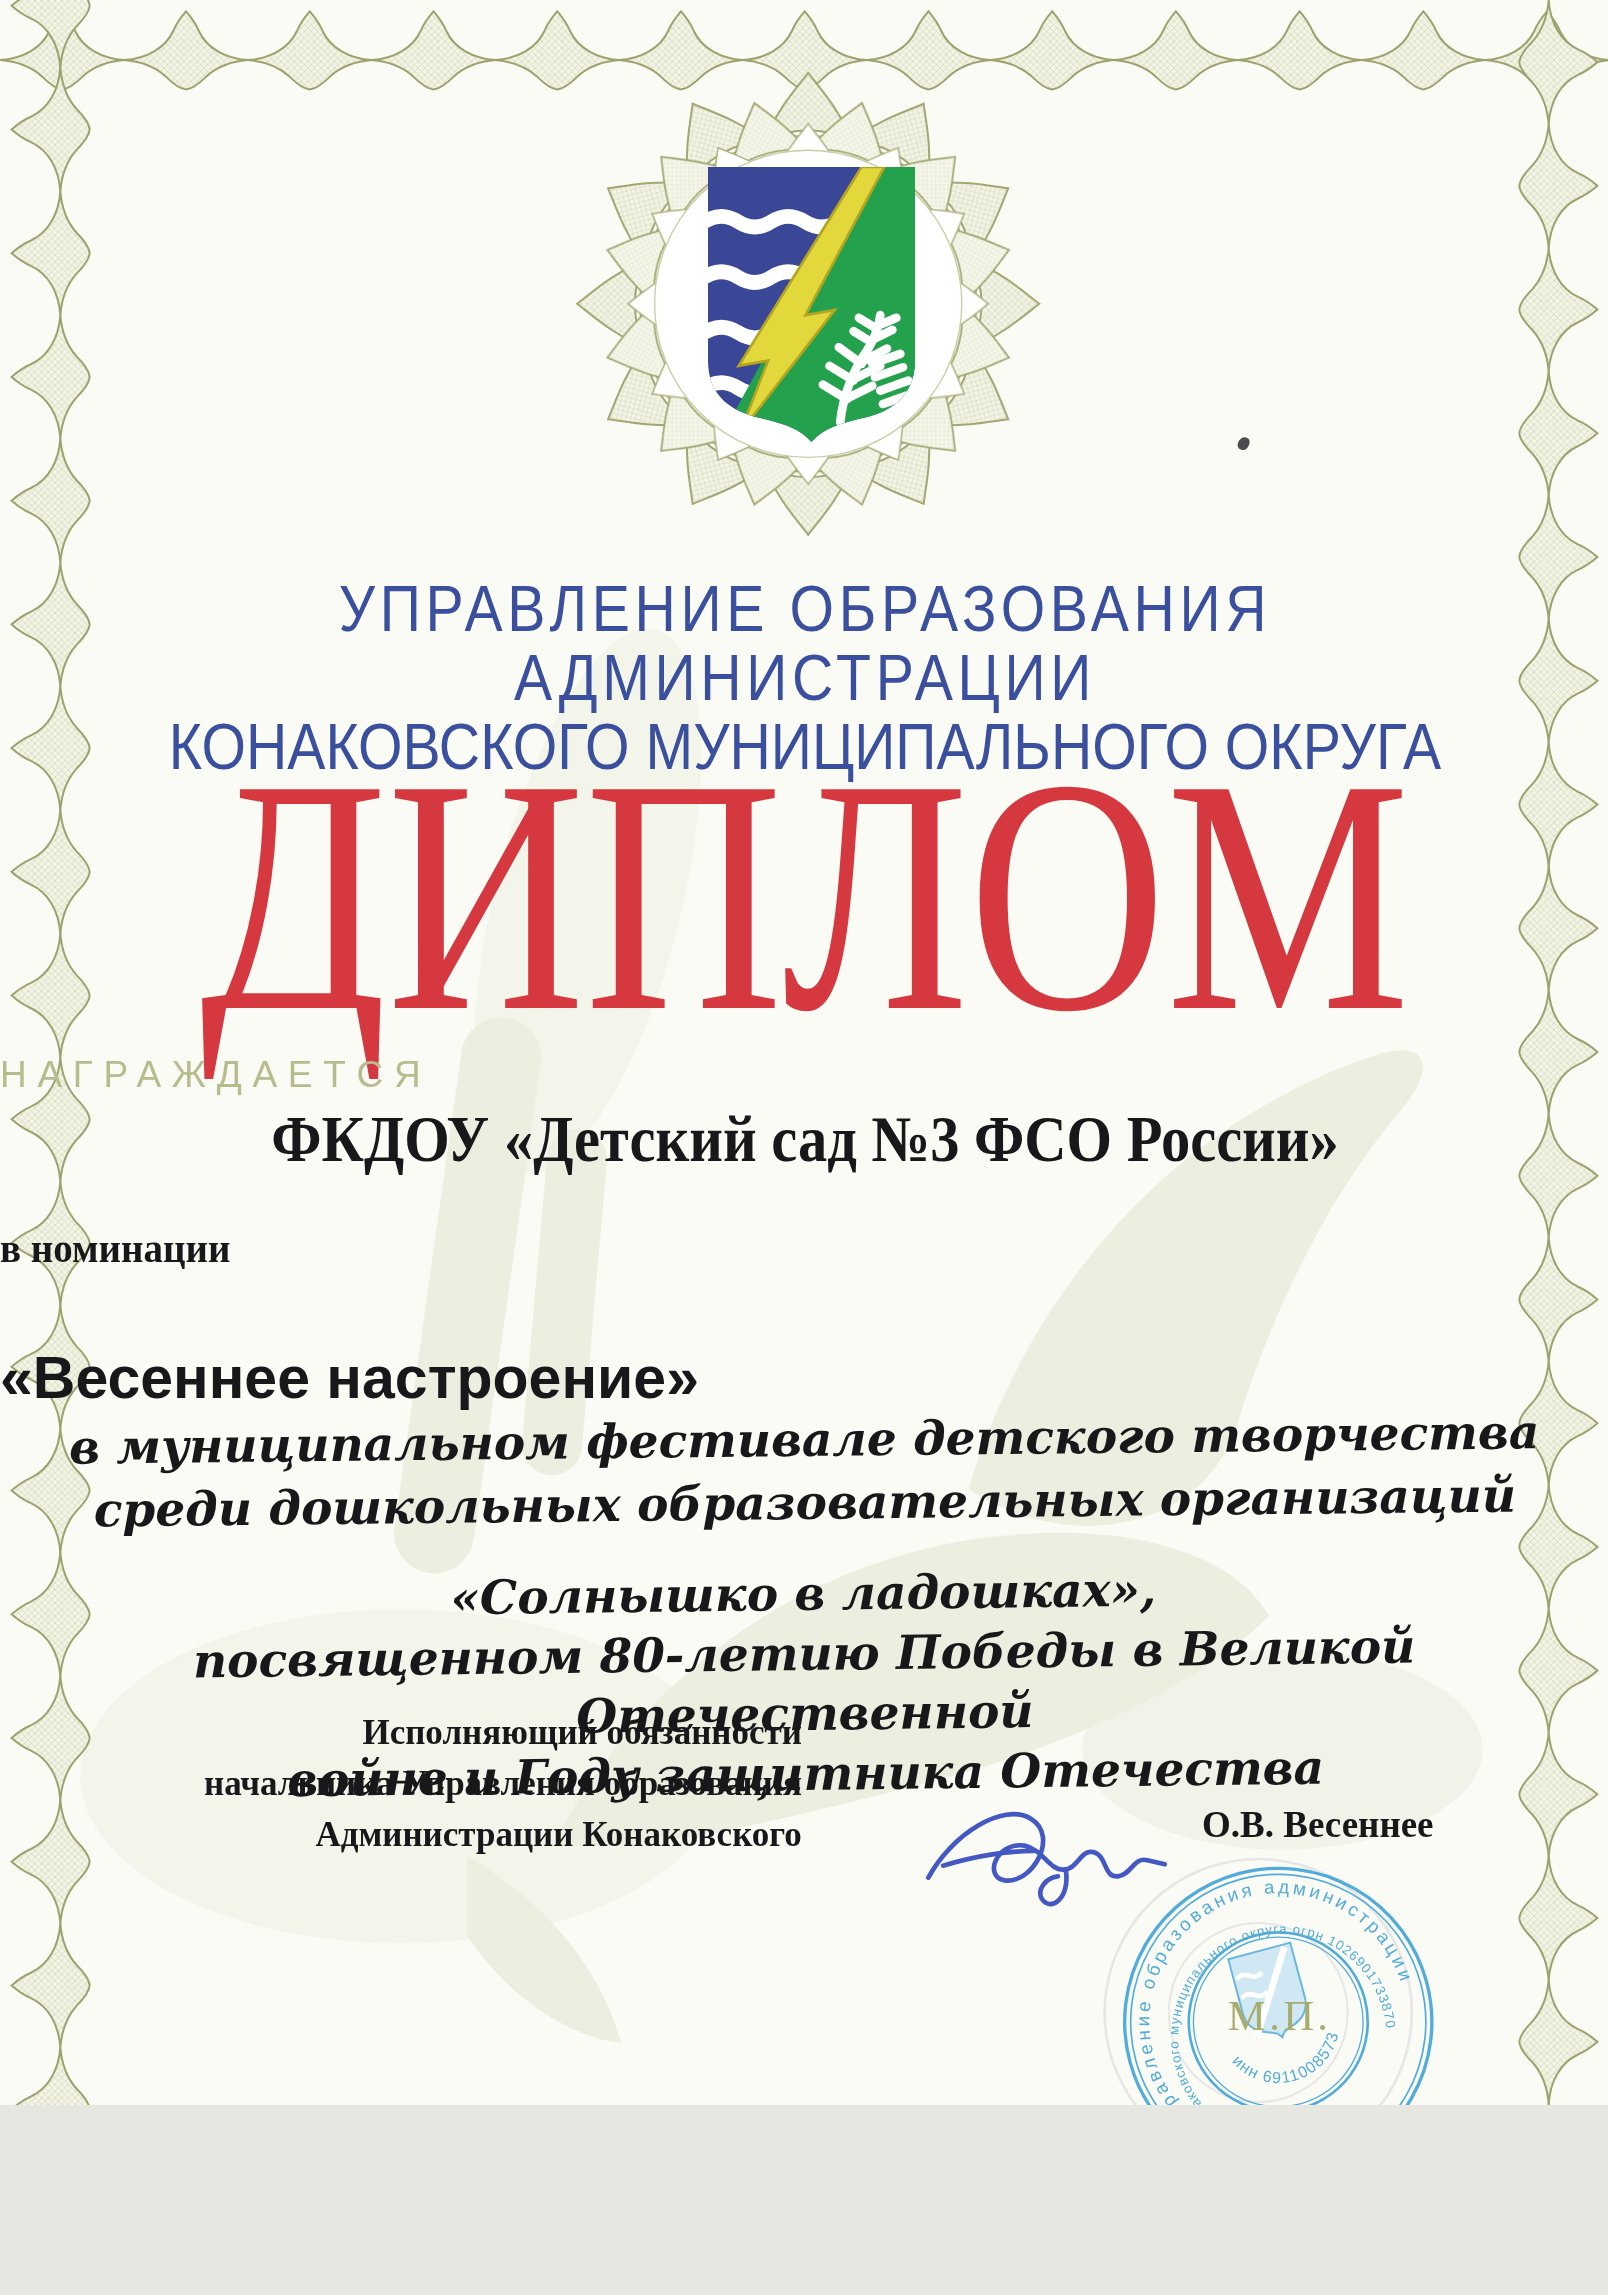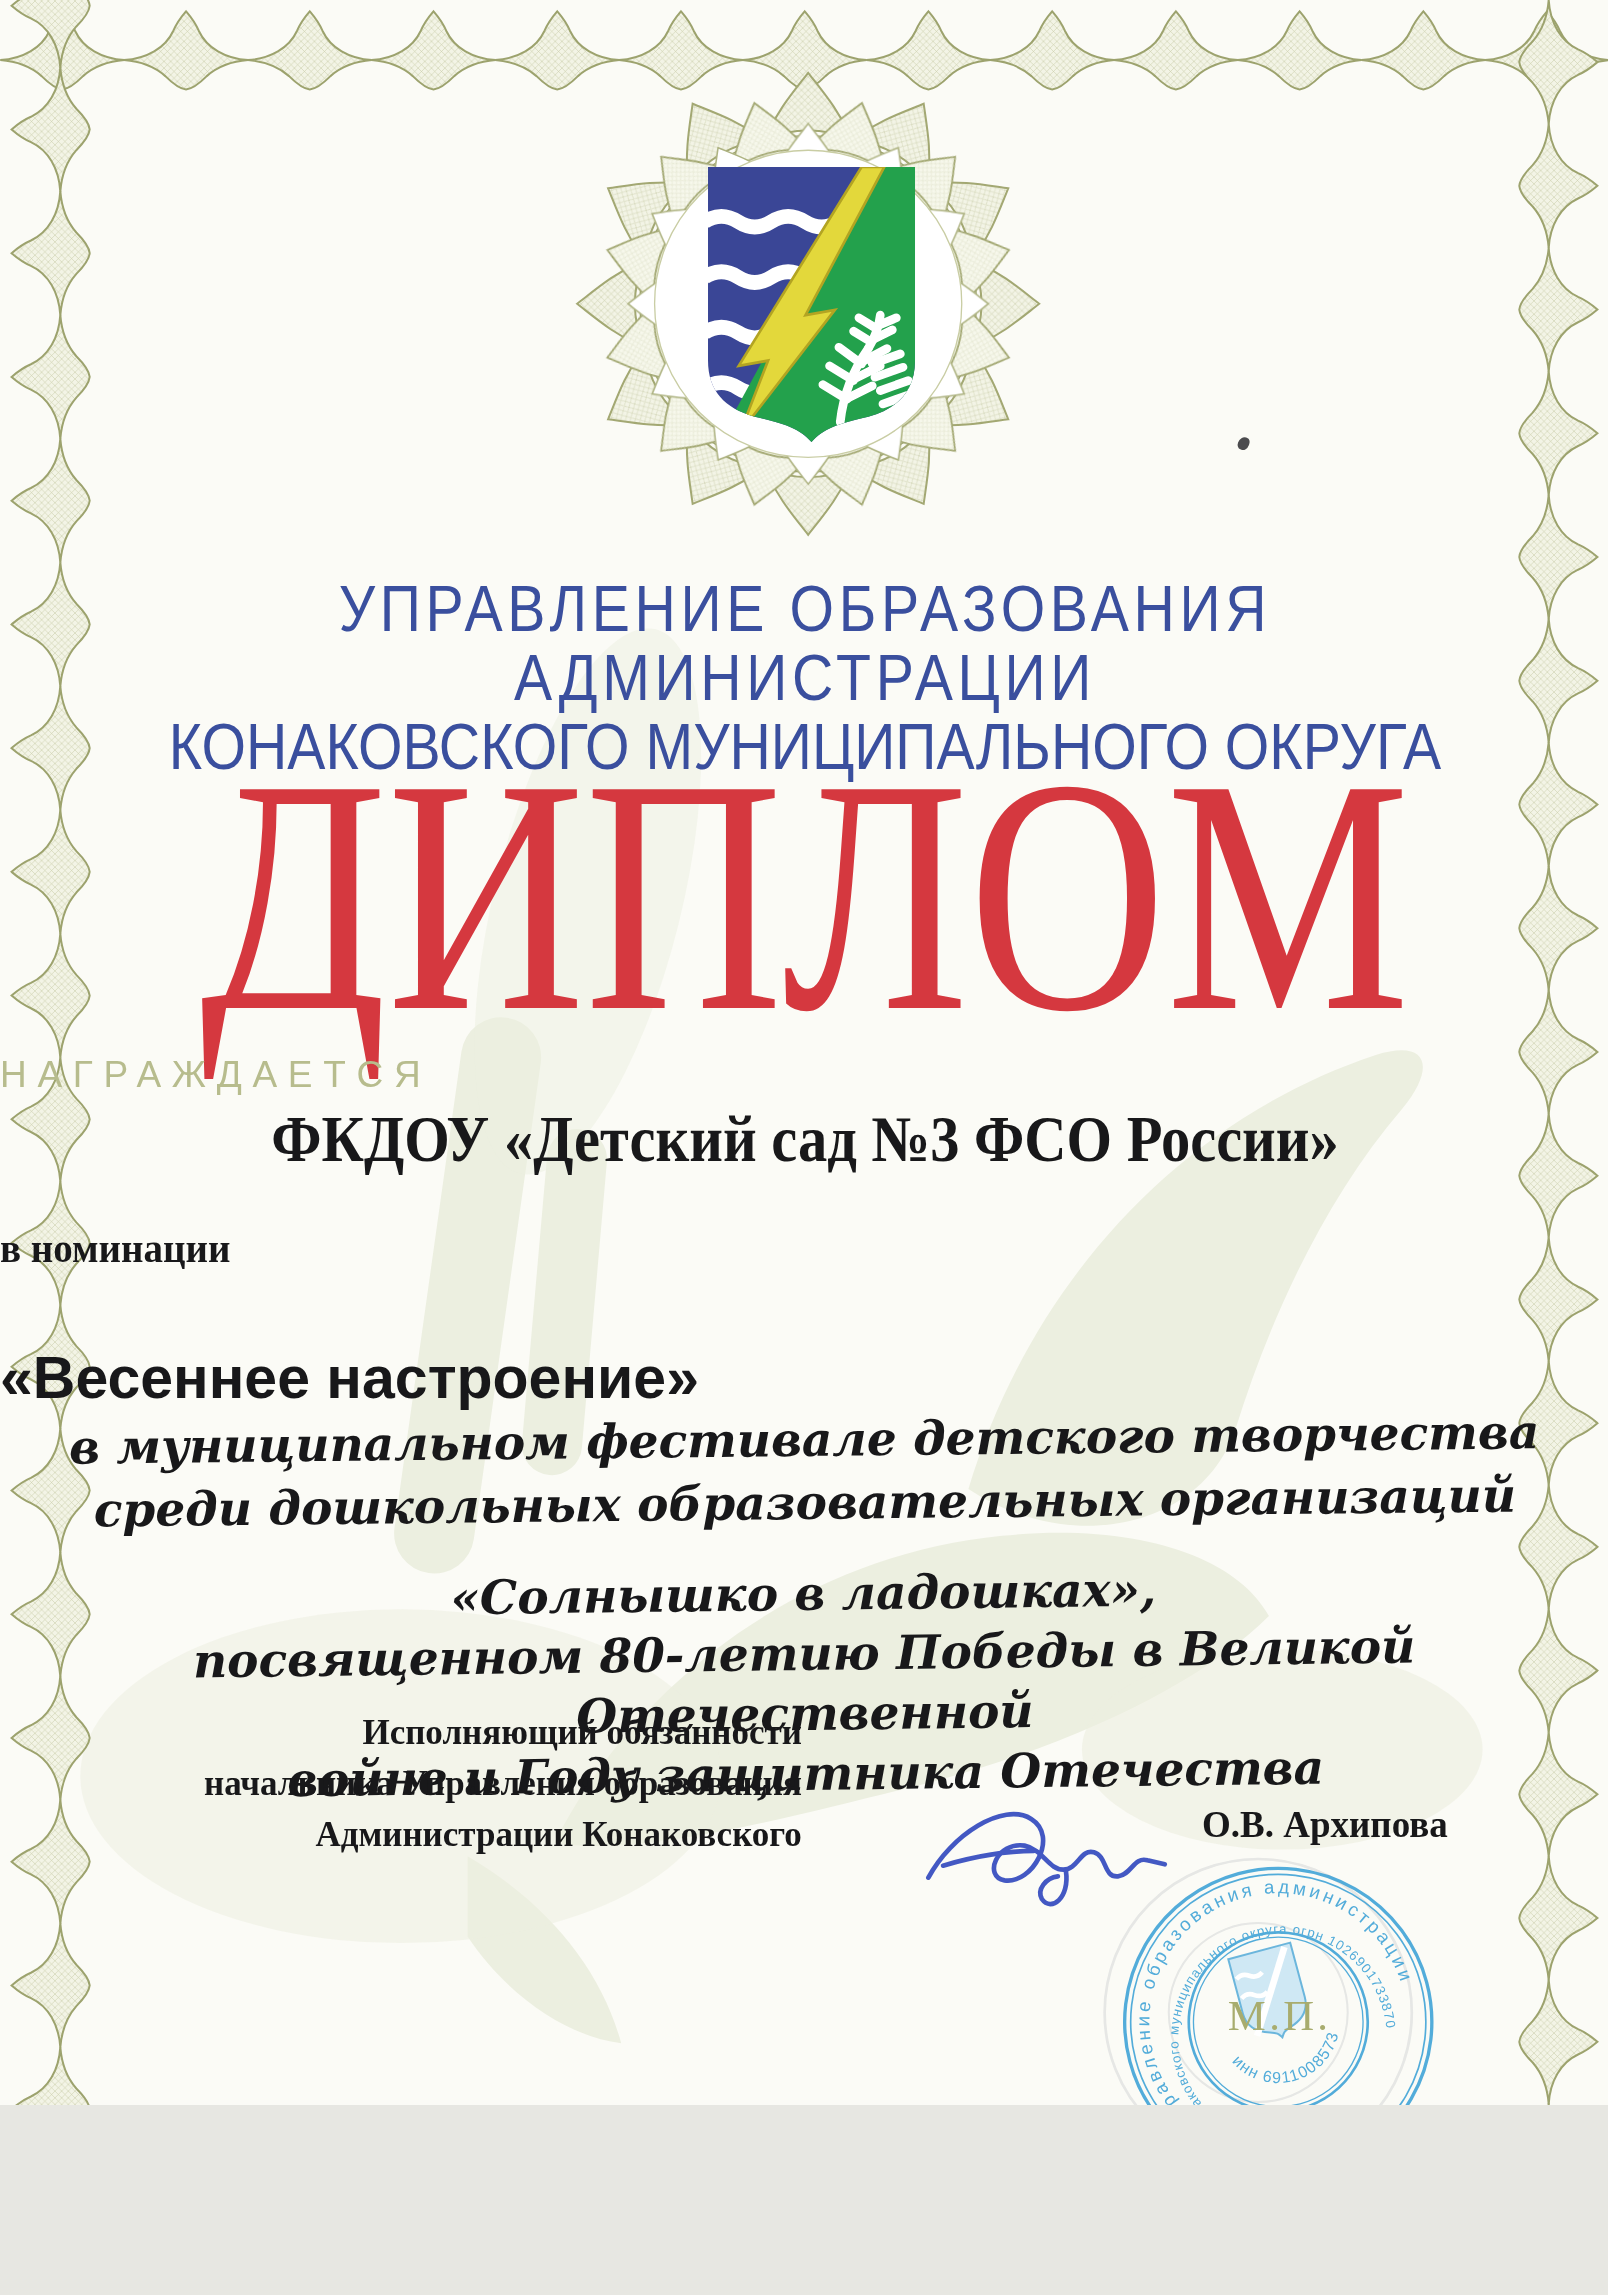"О.В. Архипова" div.abs { text: Архипова -> Весеннее }
